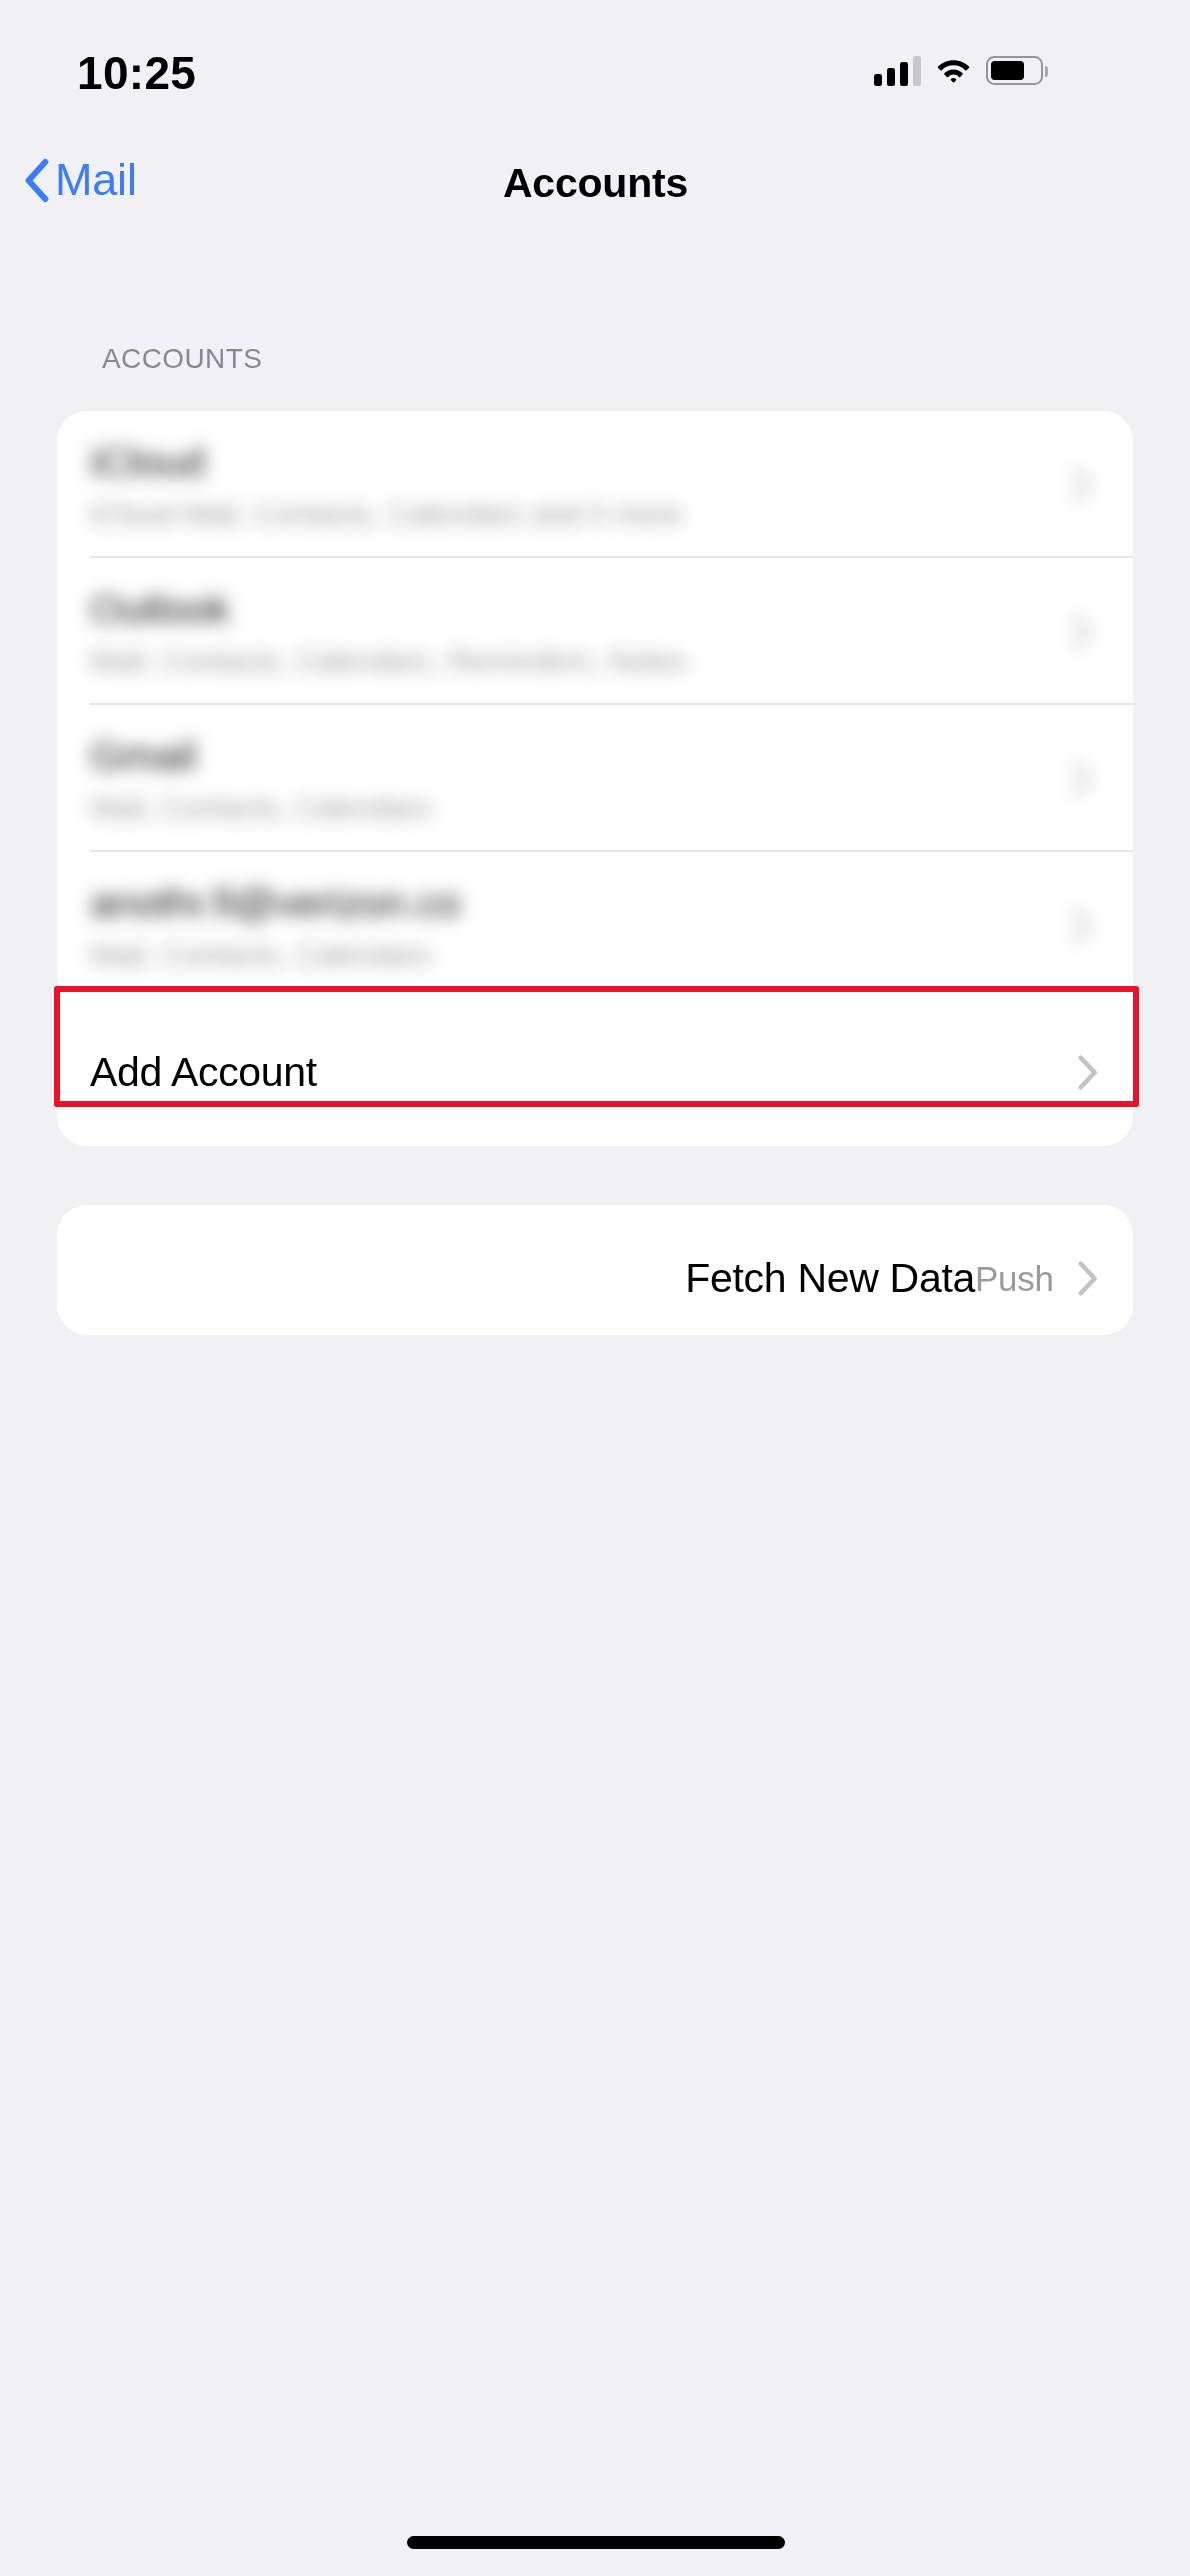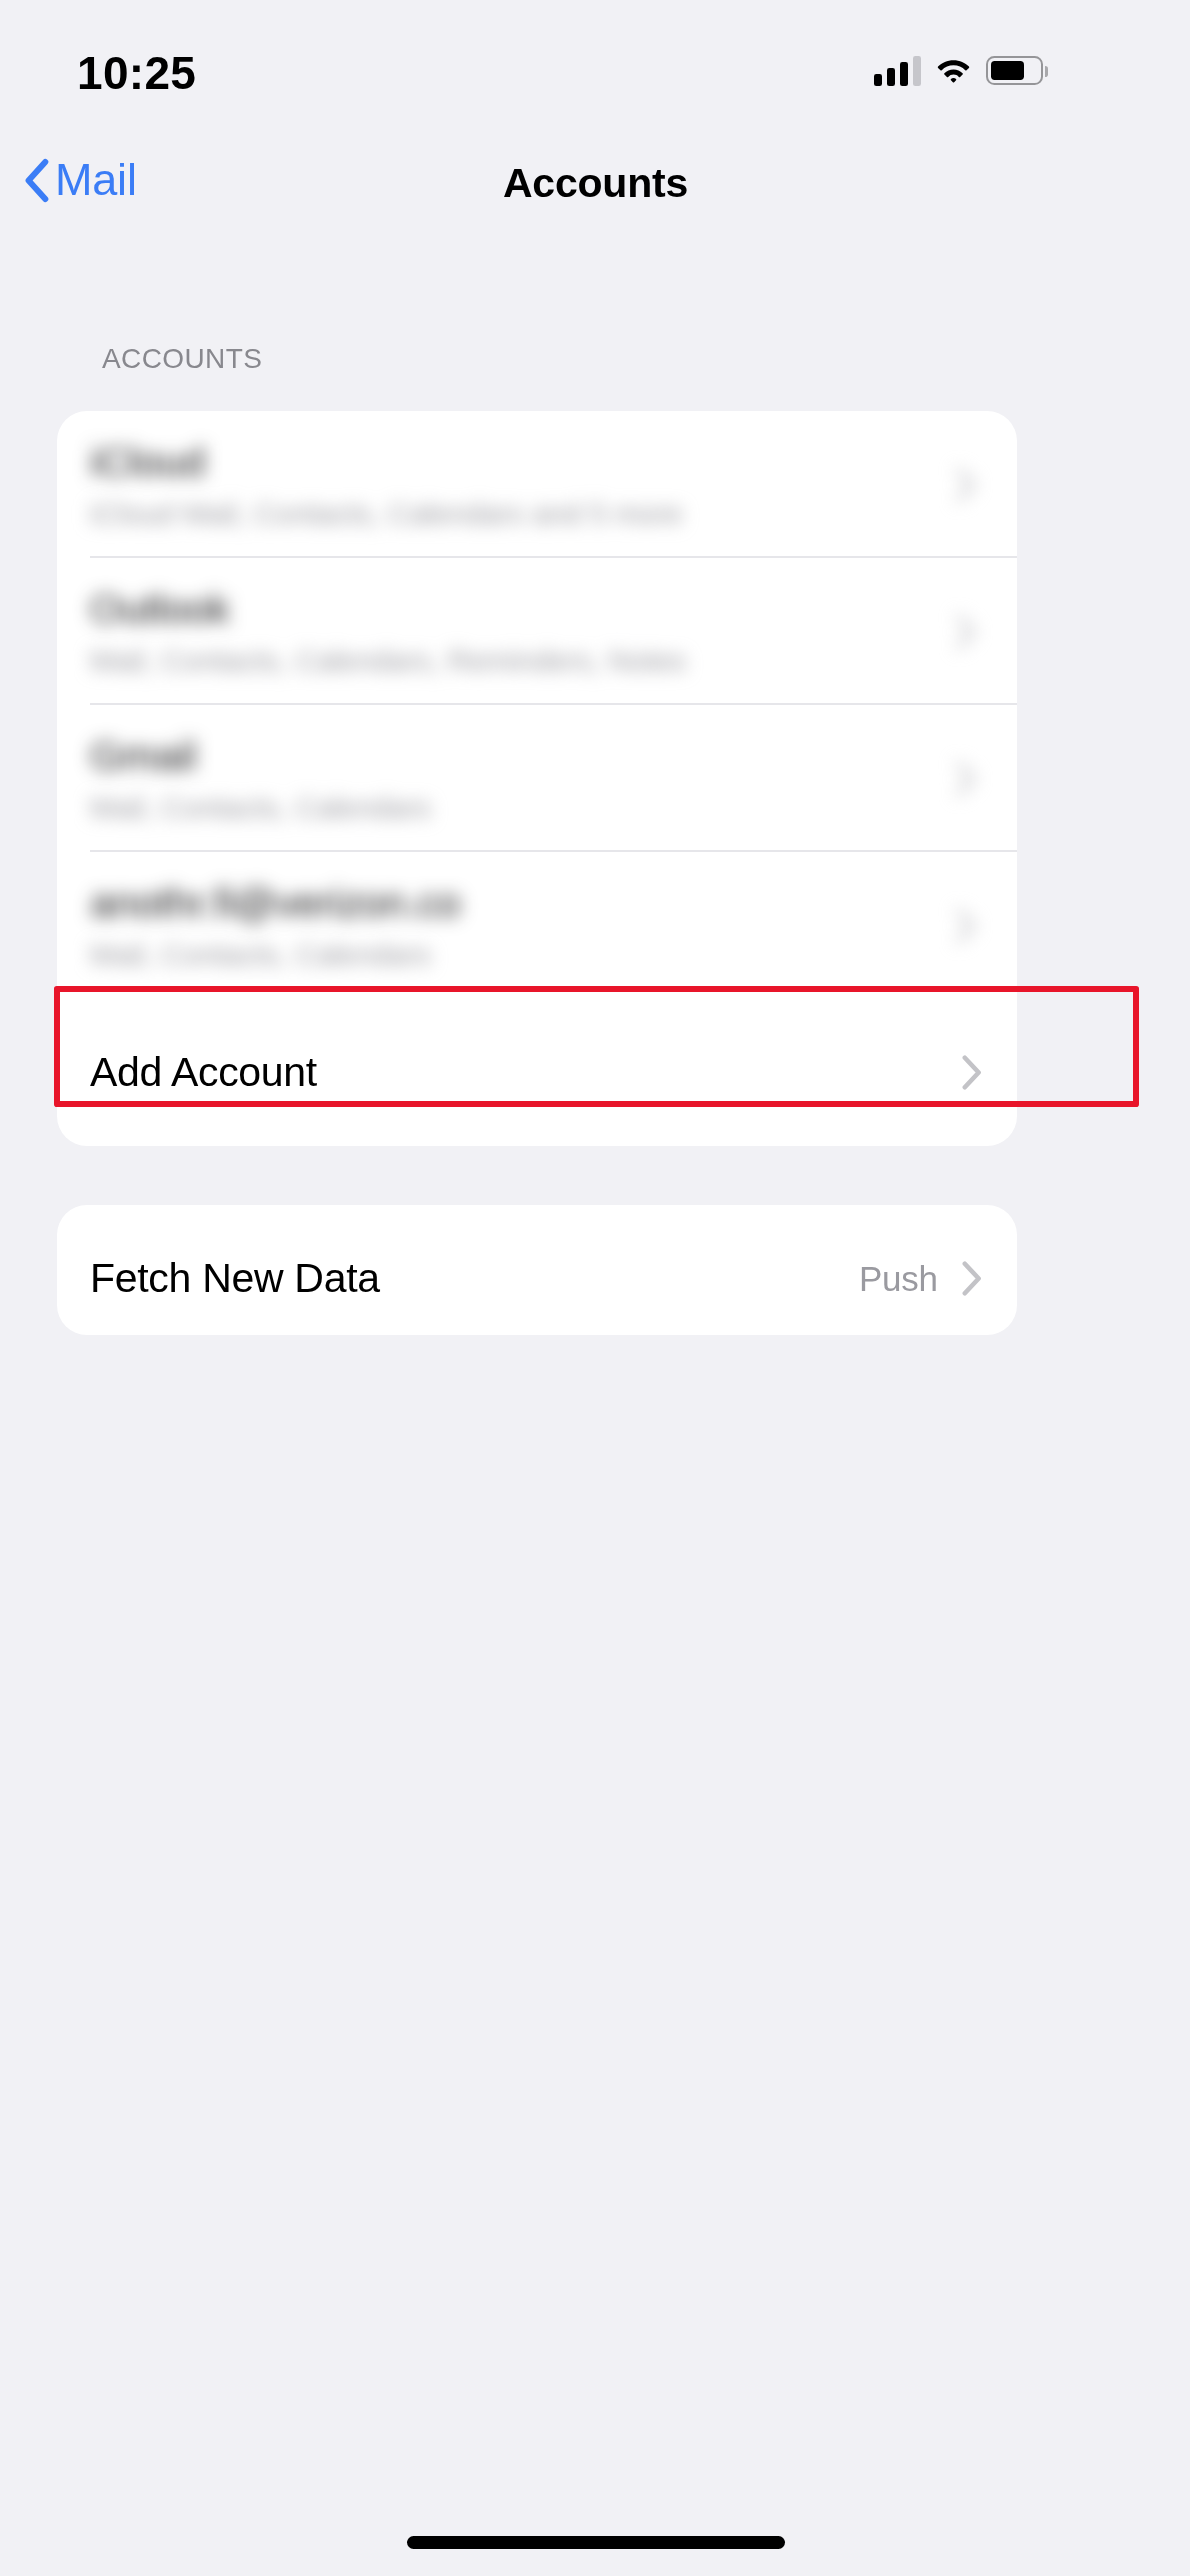"Add Account" .card { width: 960px -> 1076px }
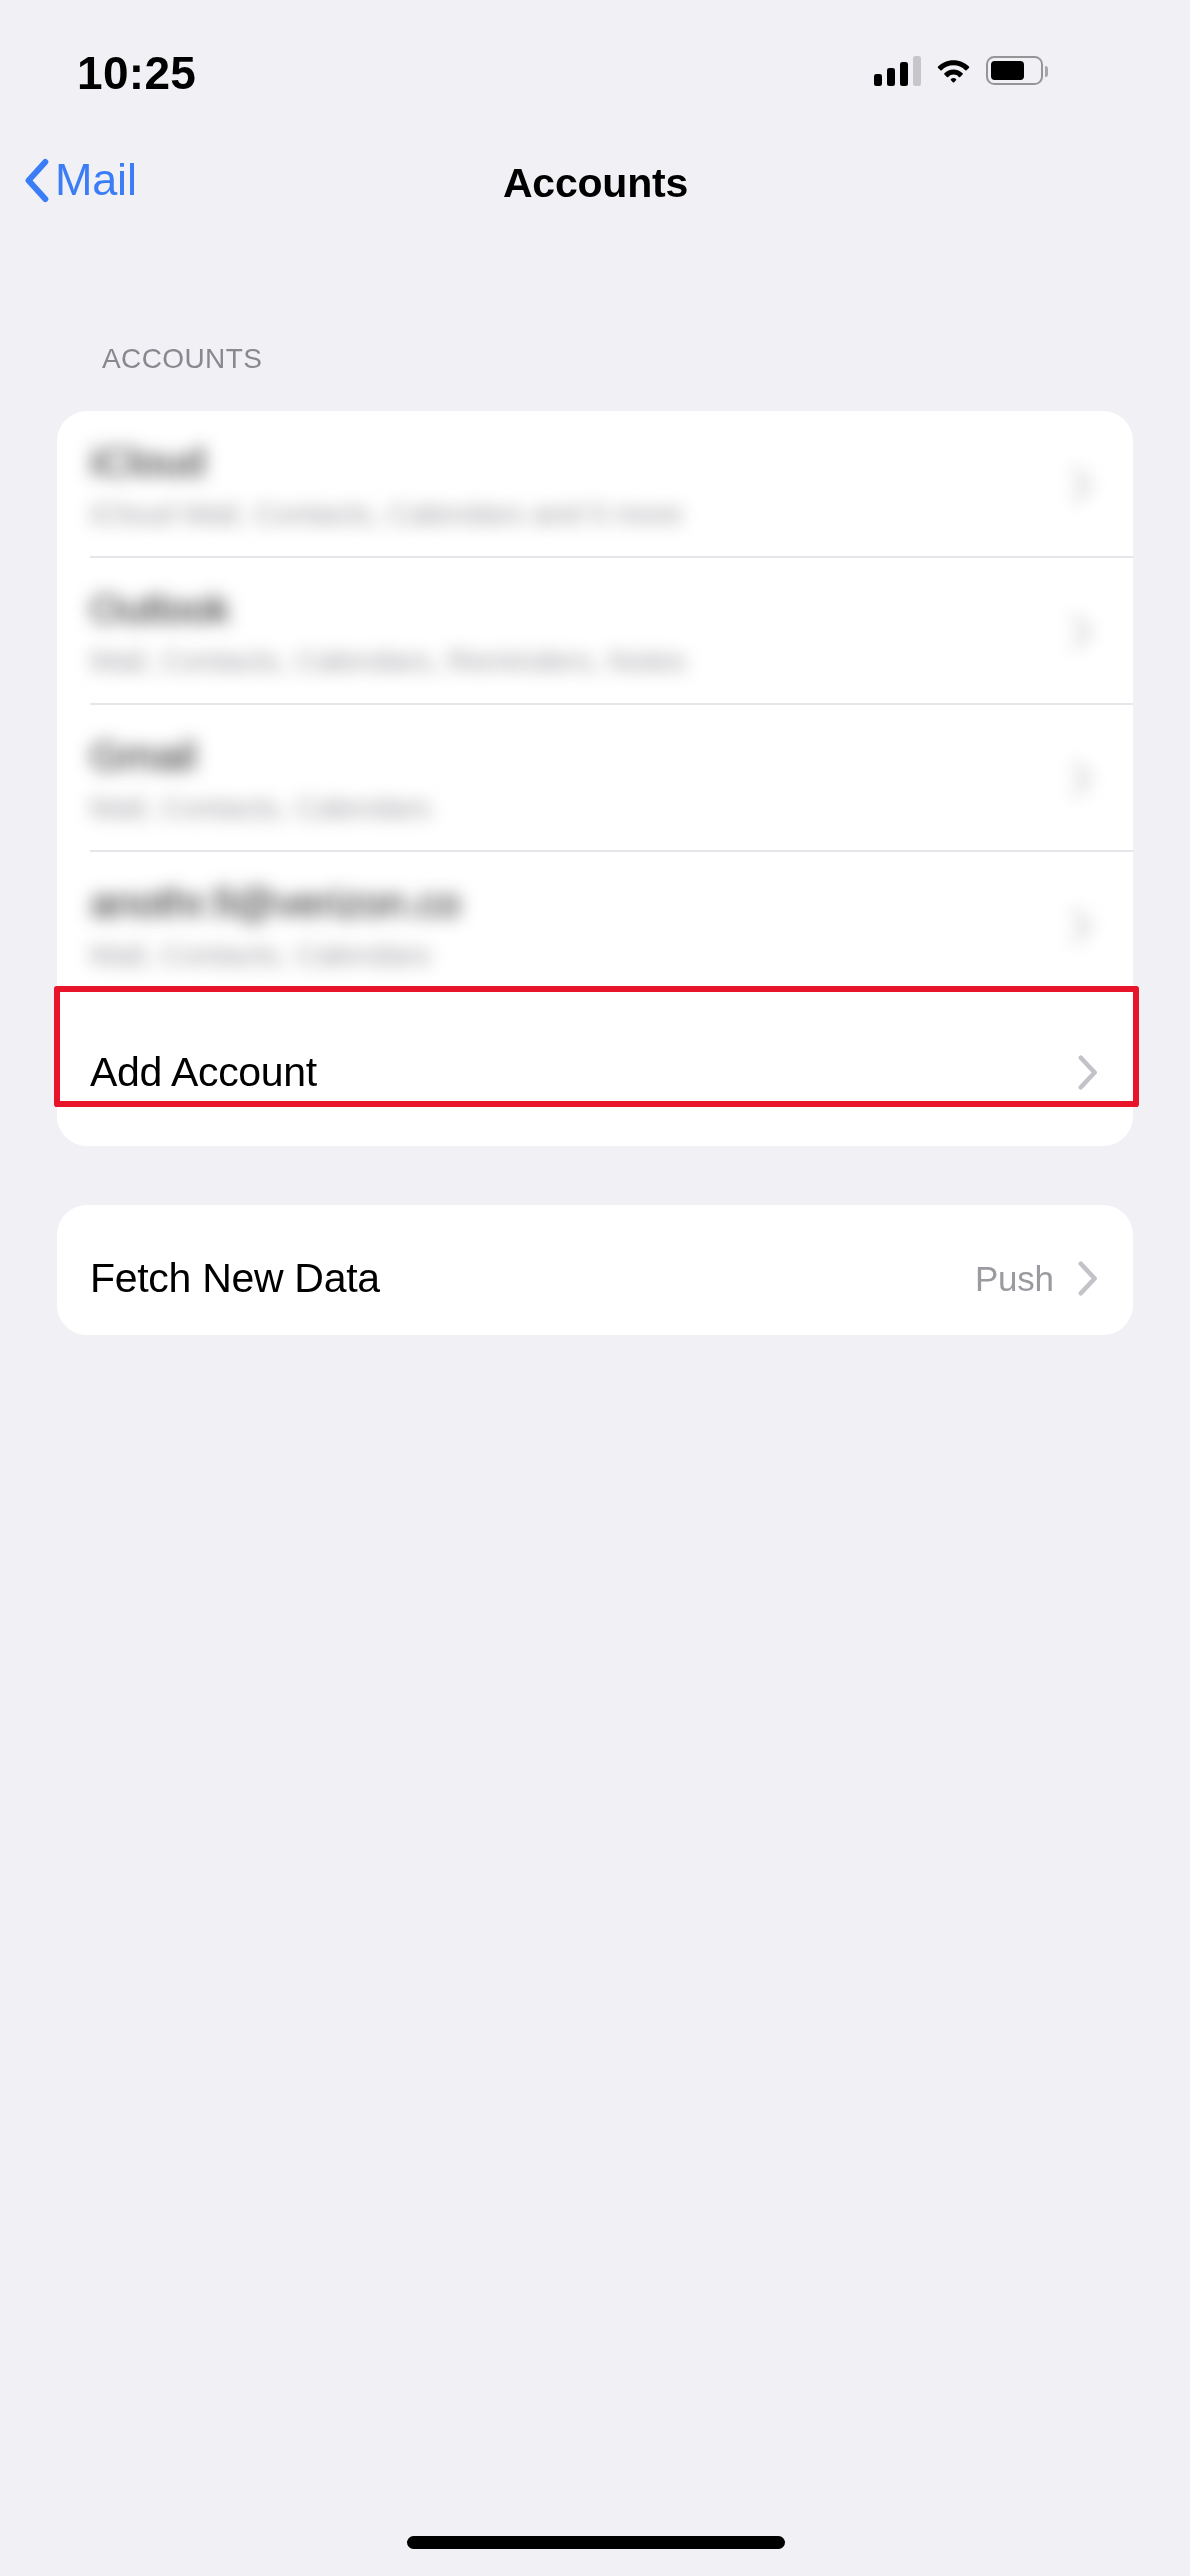"Fetch New Data" #fetch-card { text-align: none -> right }
